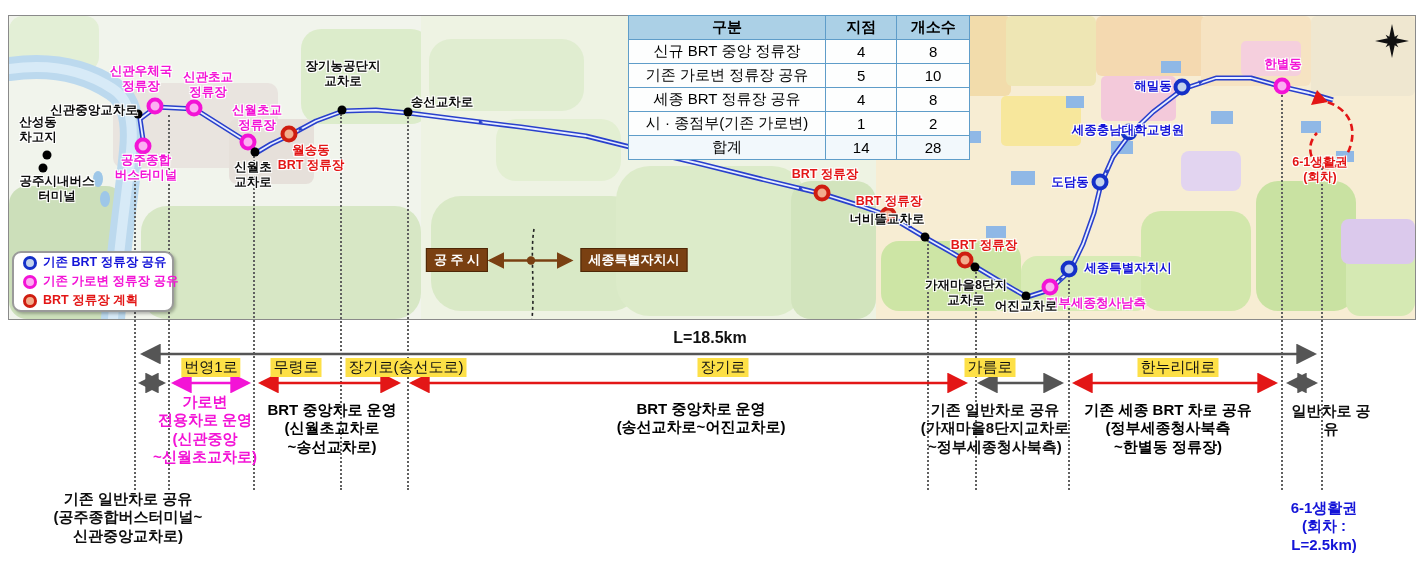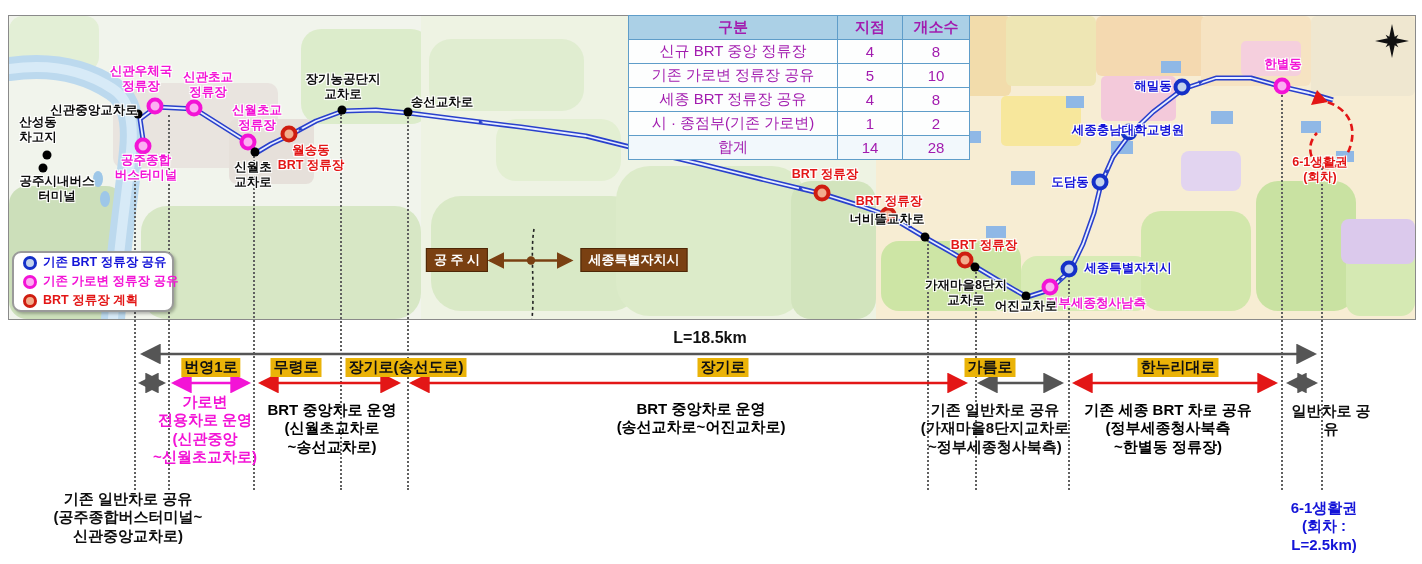"구분" .stats th,.stats td { color: #a21caf -> #000000; padding: 1px 2px -> 1px 8px }
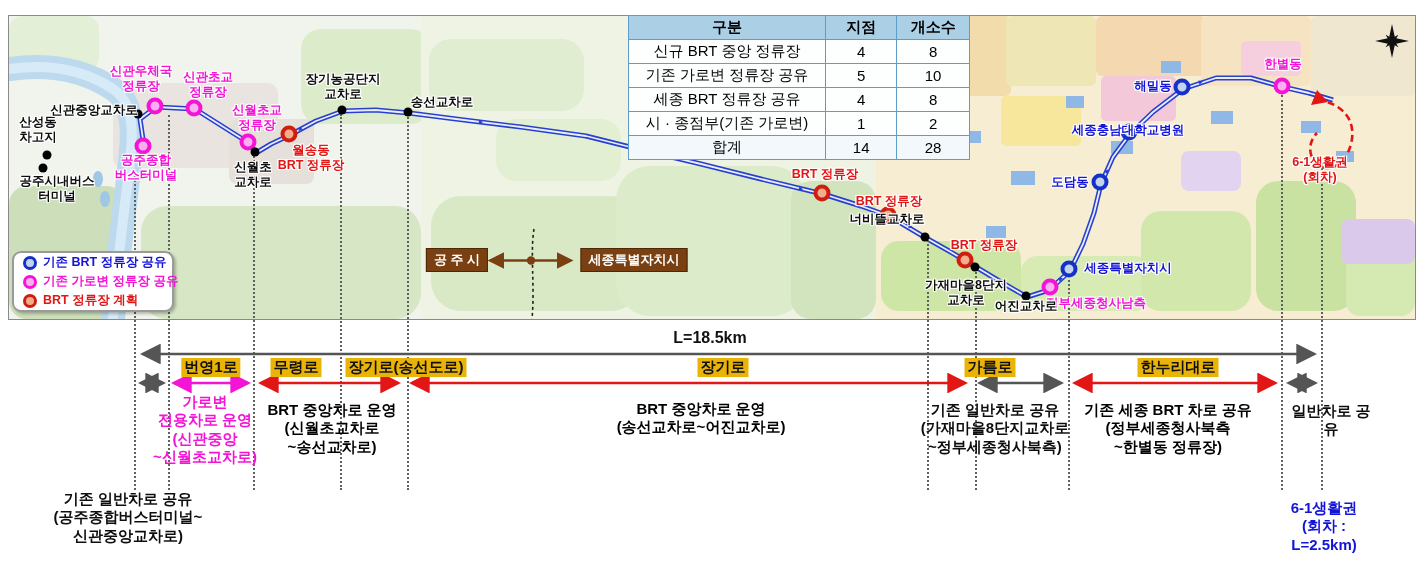"장기농공단지" div.lbl { top: 72px -> 59px }
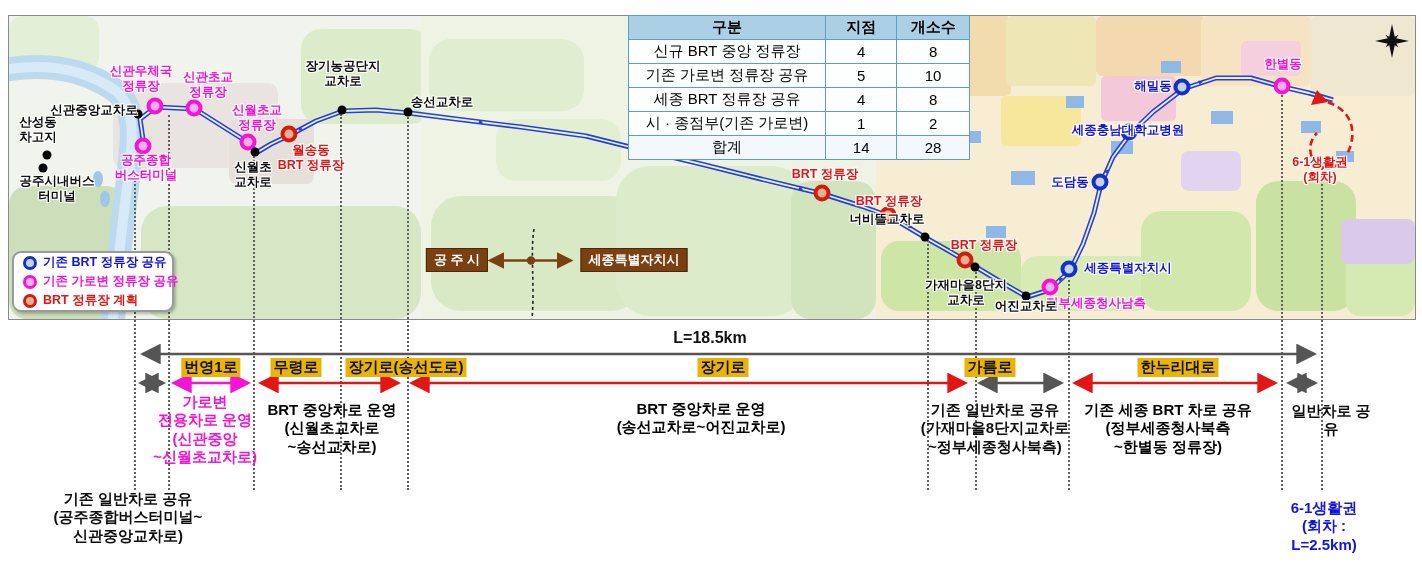"번영1로" .road { background: #eab308 -> #fde047; font-weight: bold -> normal }
